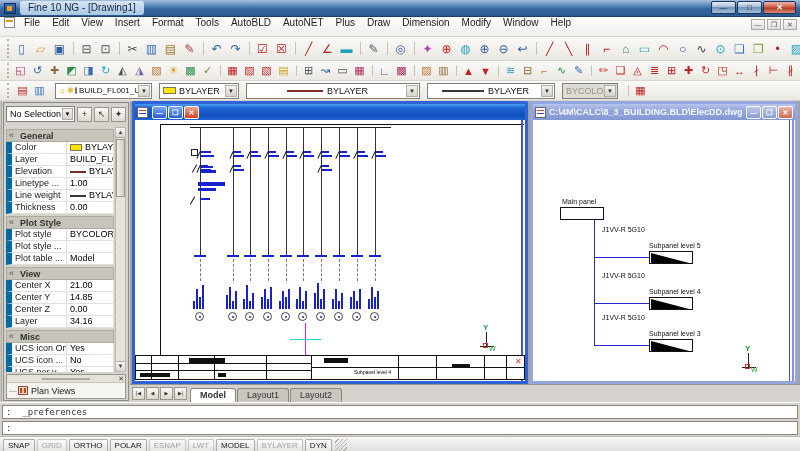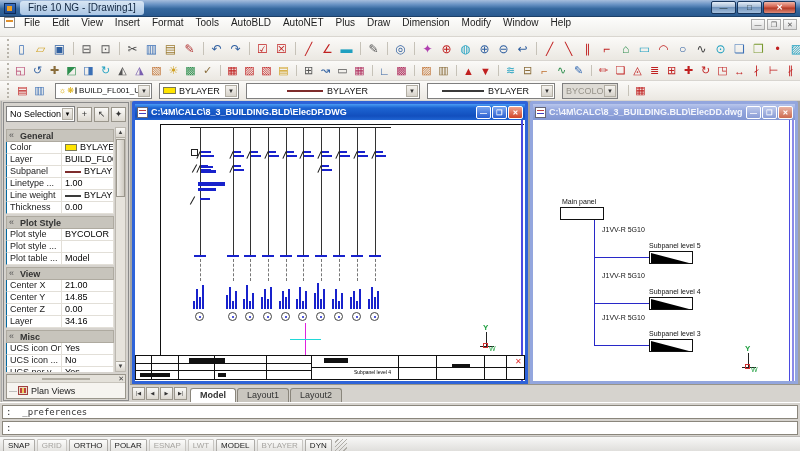"C:\4M\CALC\8_3_BUILDING.BLD\ElecDP.DWG" span.wt-text { html: <span>C:\4M\CALC\8_3_BUILDING.BLD\ElecDP.DWG</span> -> none }
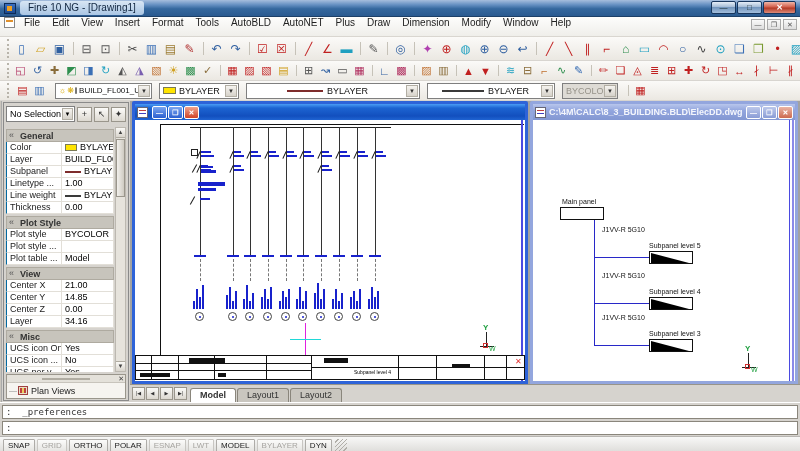"Color" .prow { border-left: 1px solid #0369a1 -> 6px solid #0369a1 }
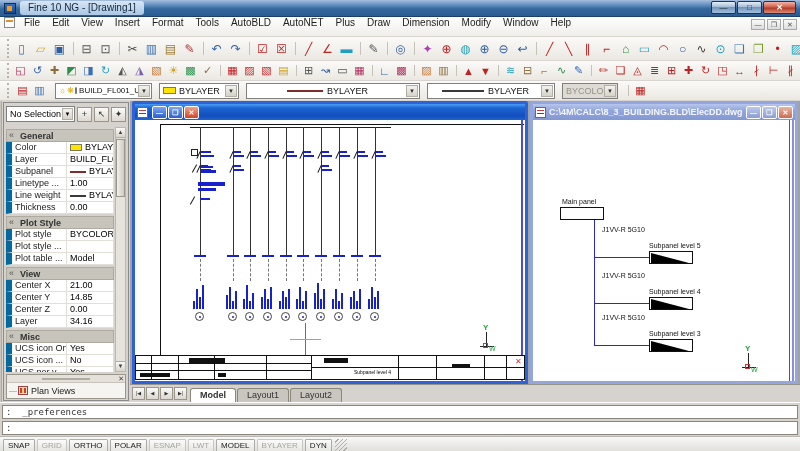"Subpanel" span.lab { text: Subpanel -> Elevation }
